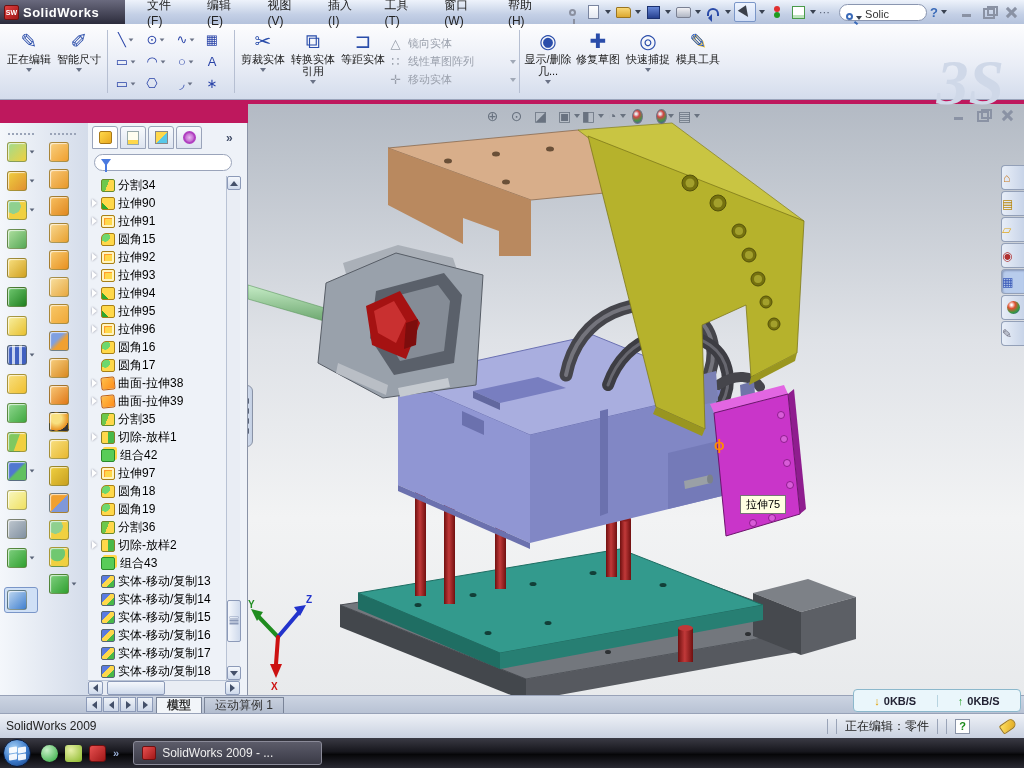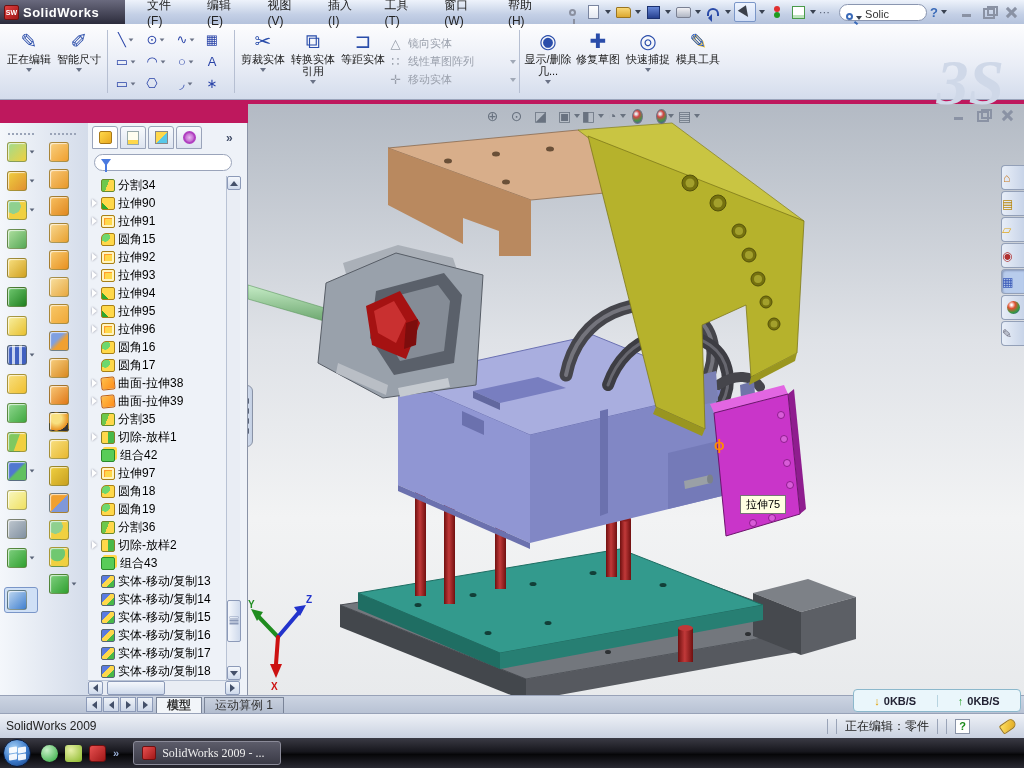"SolidWorks 2009 - ..." .taskbtn { font-family: Liberation Serif, serif -> none; width: 148px -> 189px }
